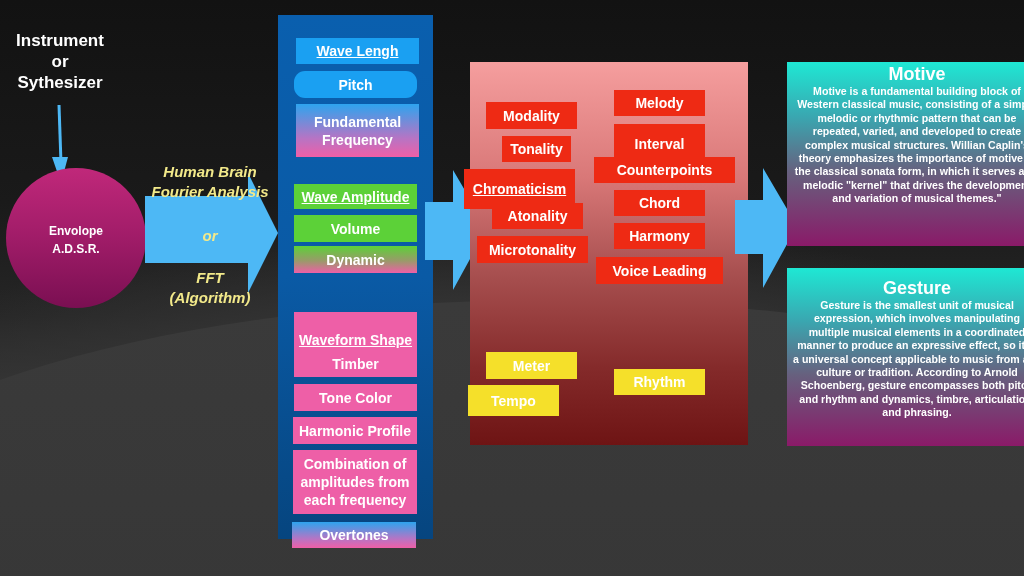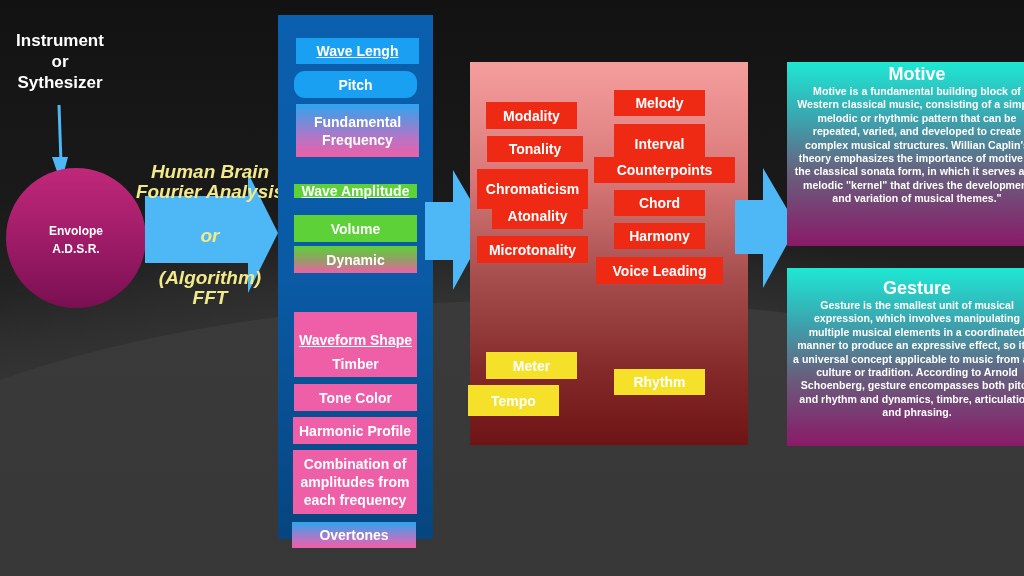"Tonality" div.chip { left: 487px -> 502px; width: 96px -> 69px }
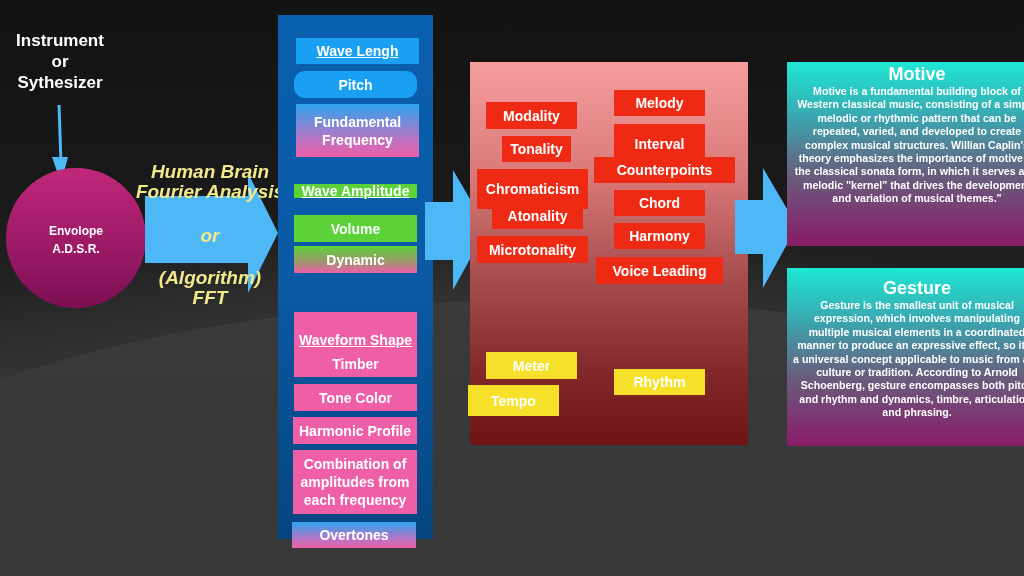"Human Brain" .process-text { font-size: 19px -> 15px }
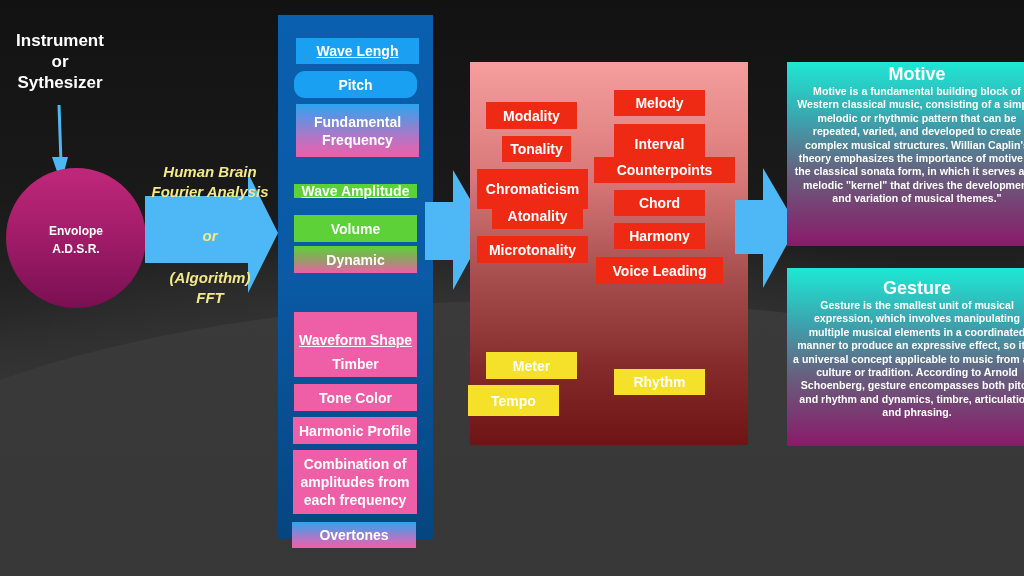"Wave Amplitude" div.chip { height: 14px -> 25px }
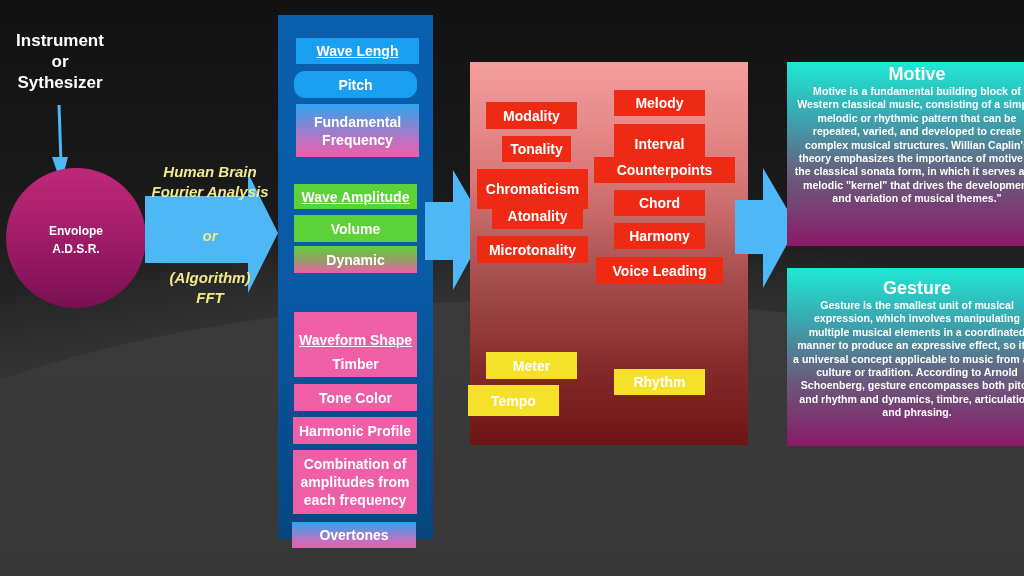"Chromaticism" div.chip { left: 477px -> 464px; text-decoration: none -> underline }
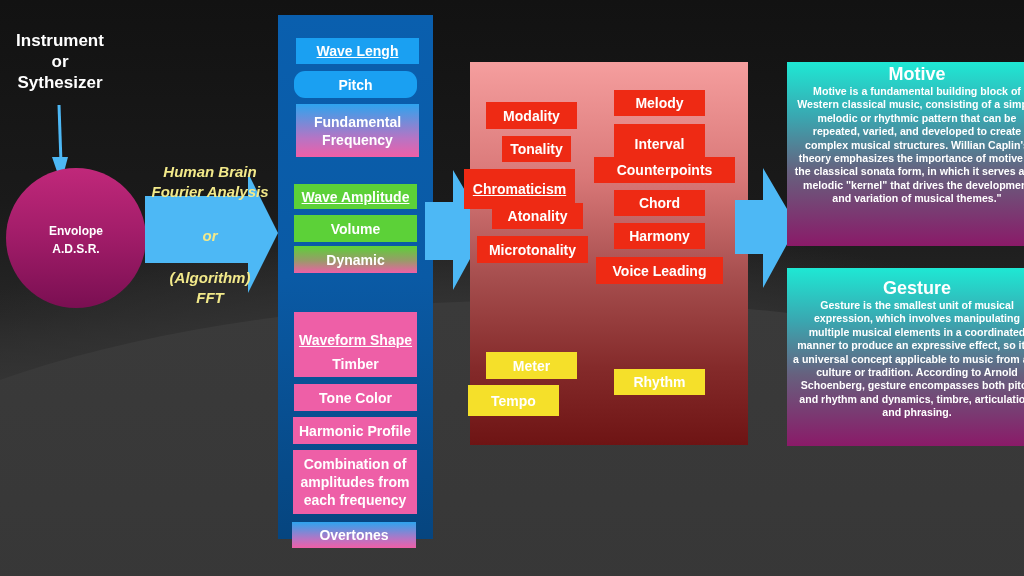"(Algorithm)" div { order: before "FFT" -> after "FFT" }
